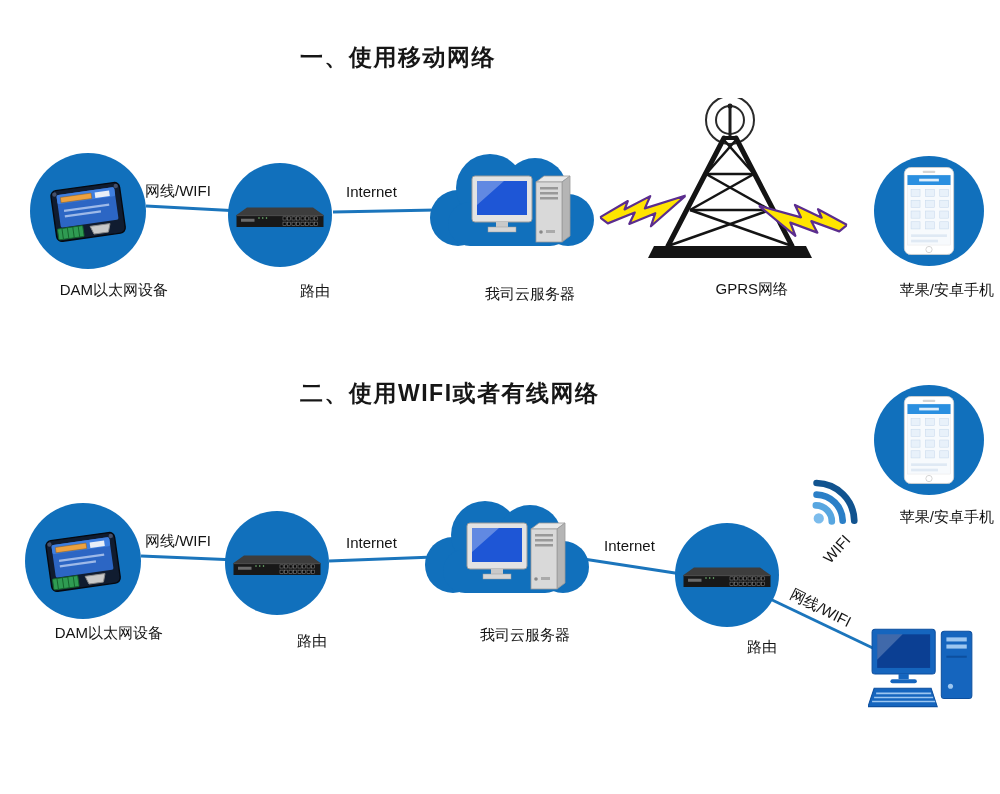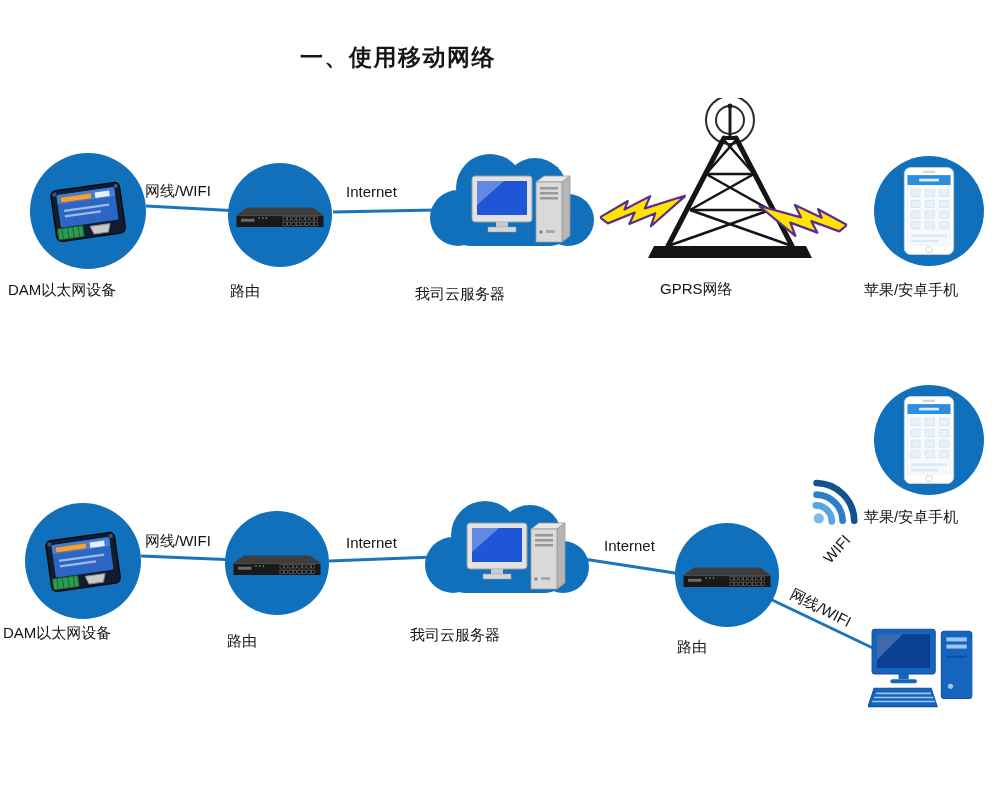"DAM以太网设备" .node-label { text-align: left -> right }
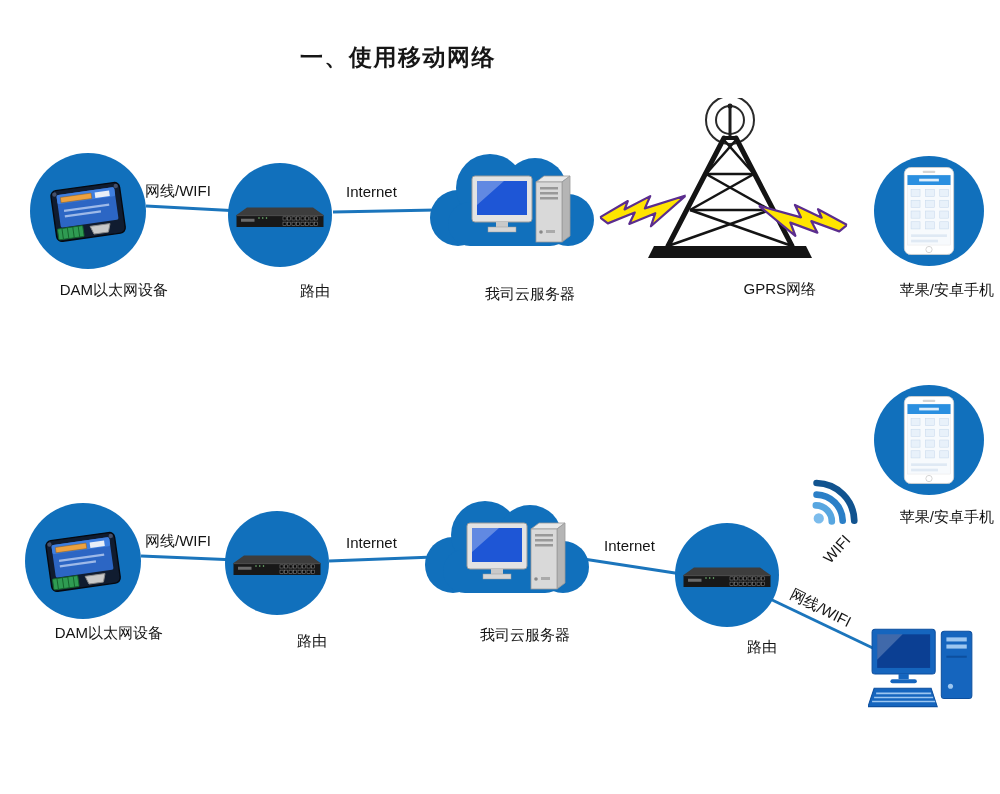"GPRS网络" div.node-label { left: 660px -> 632px }
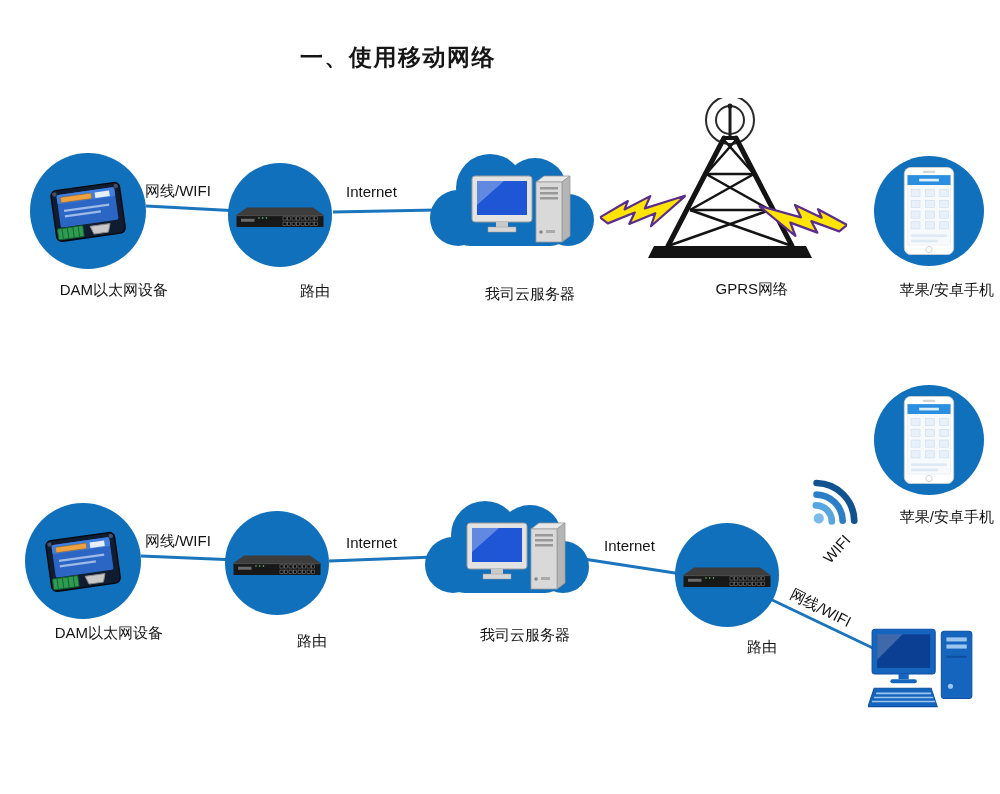"二、使用WIFI或者有线网络" div.section-title { html: none -> <div>二、使用WIFI或者有线网络</div> }
